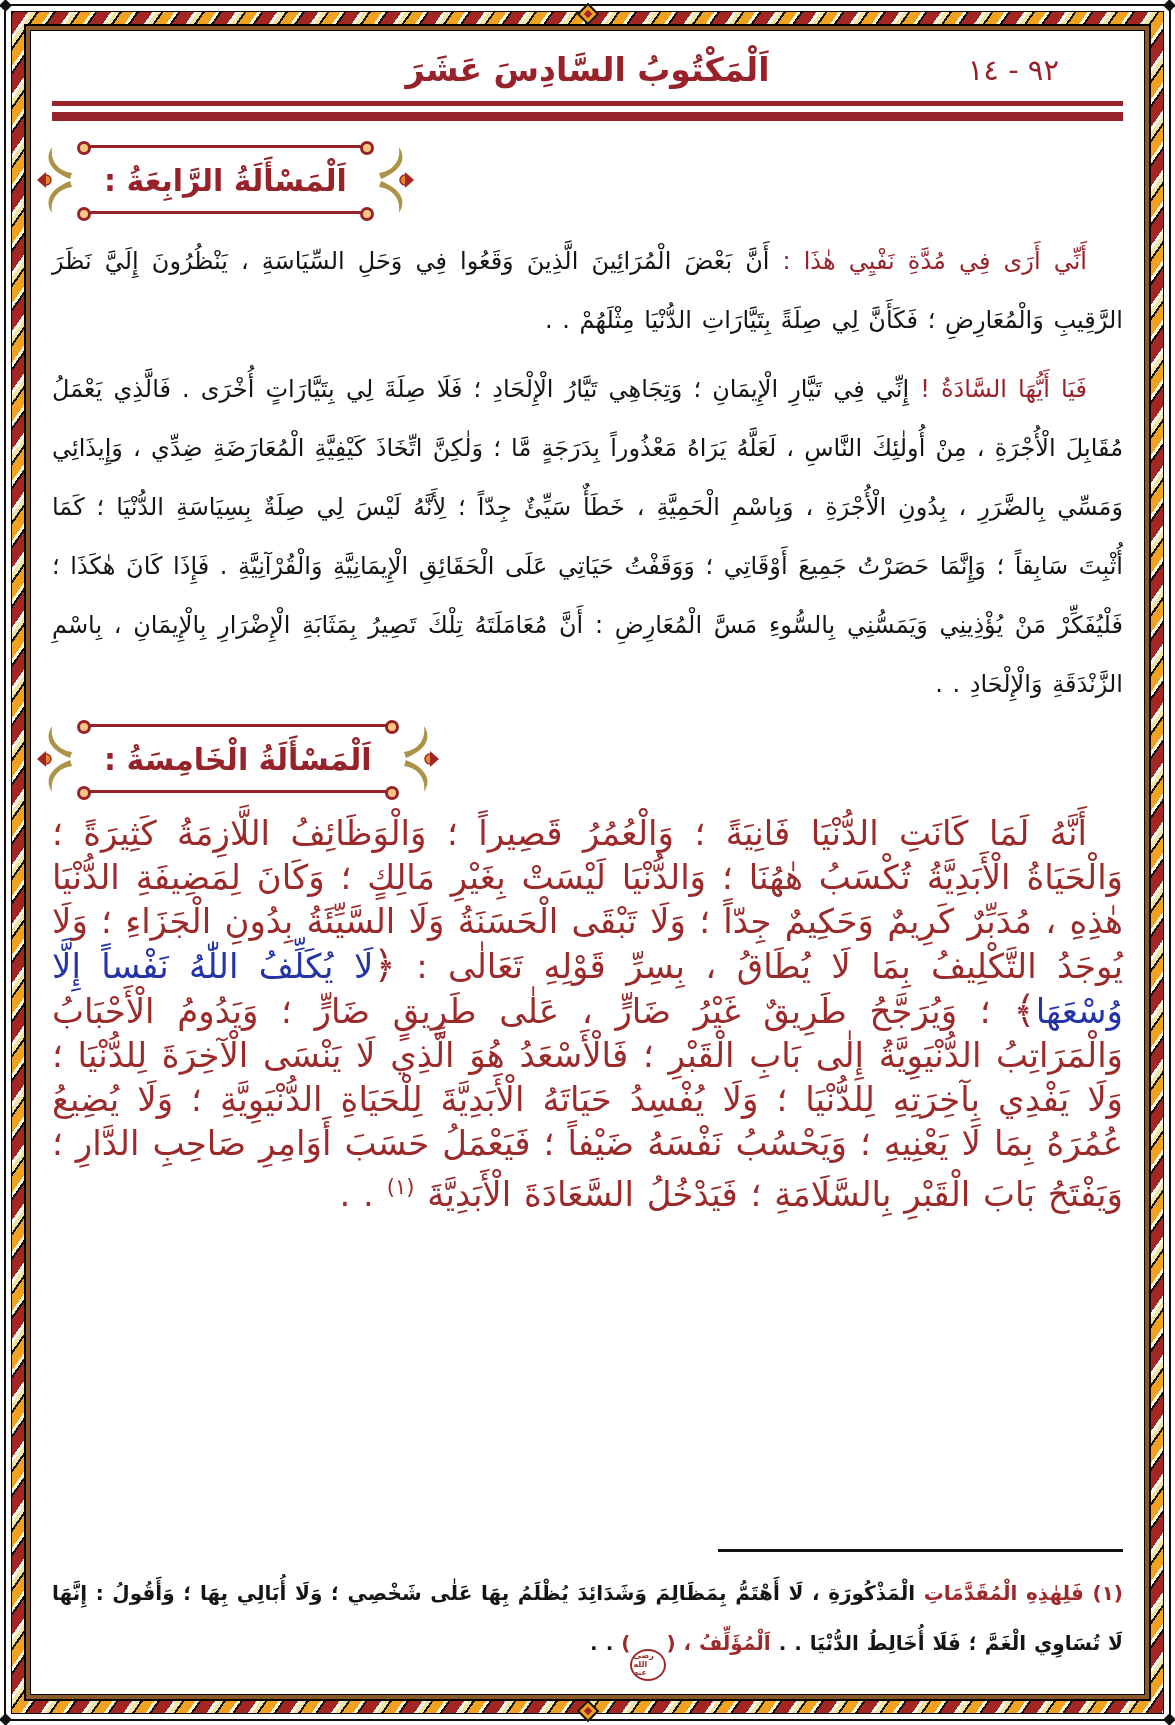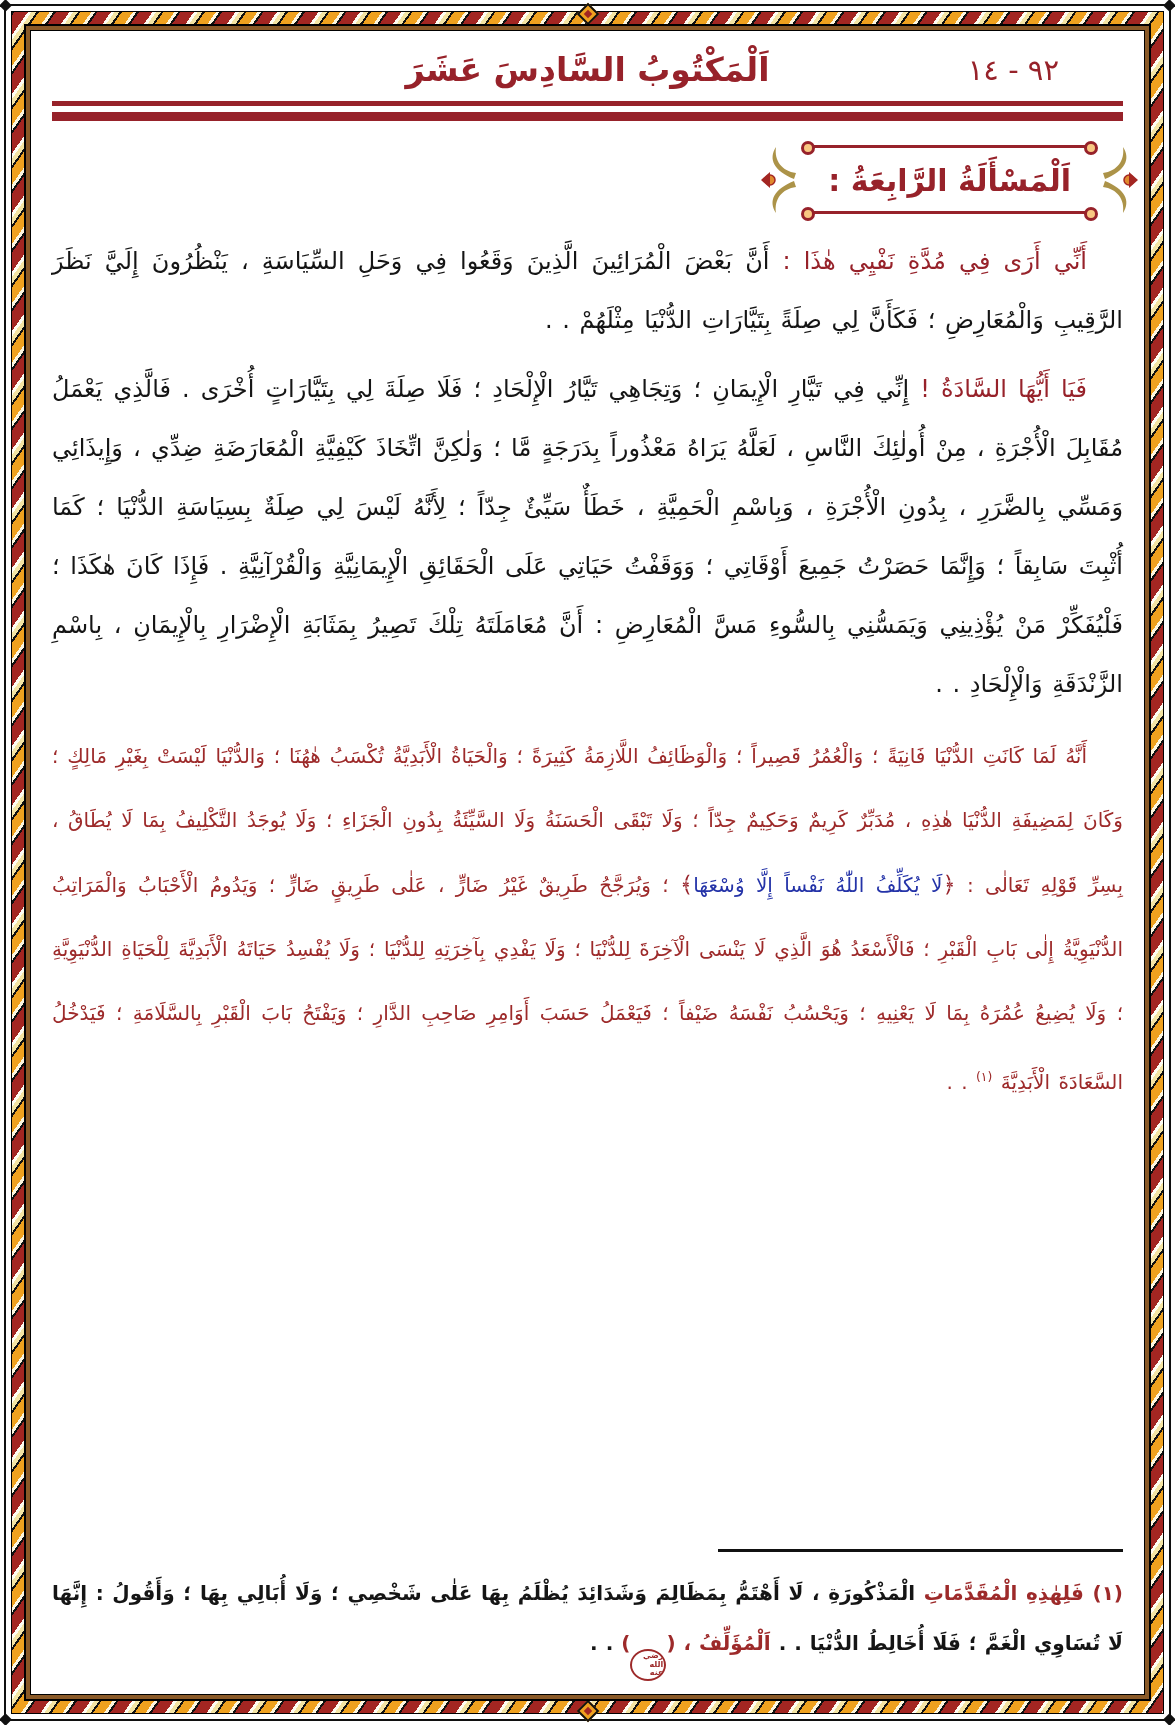"اَلْمَسْأَلَةُ الرَّابِعَةُ :" .heading-wrap { justify-content: flex-start -> flex-end }
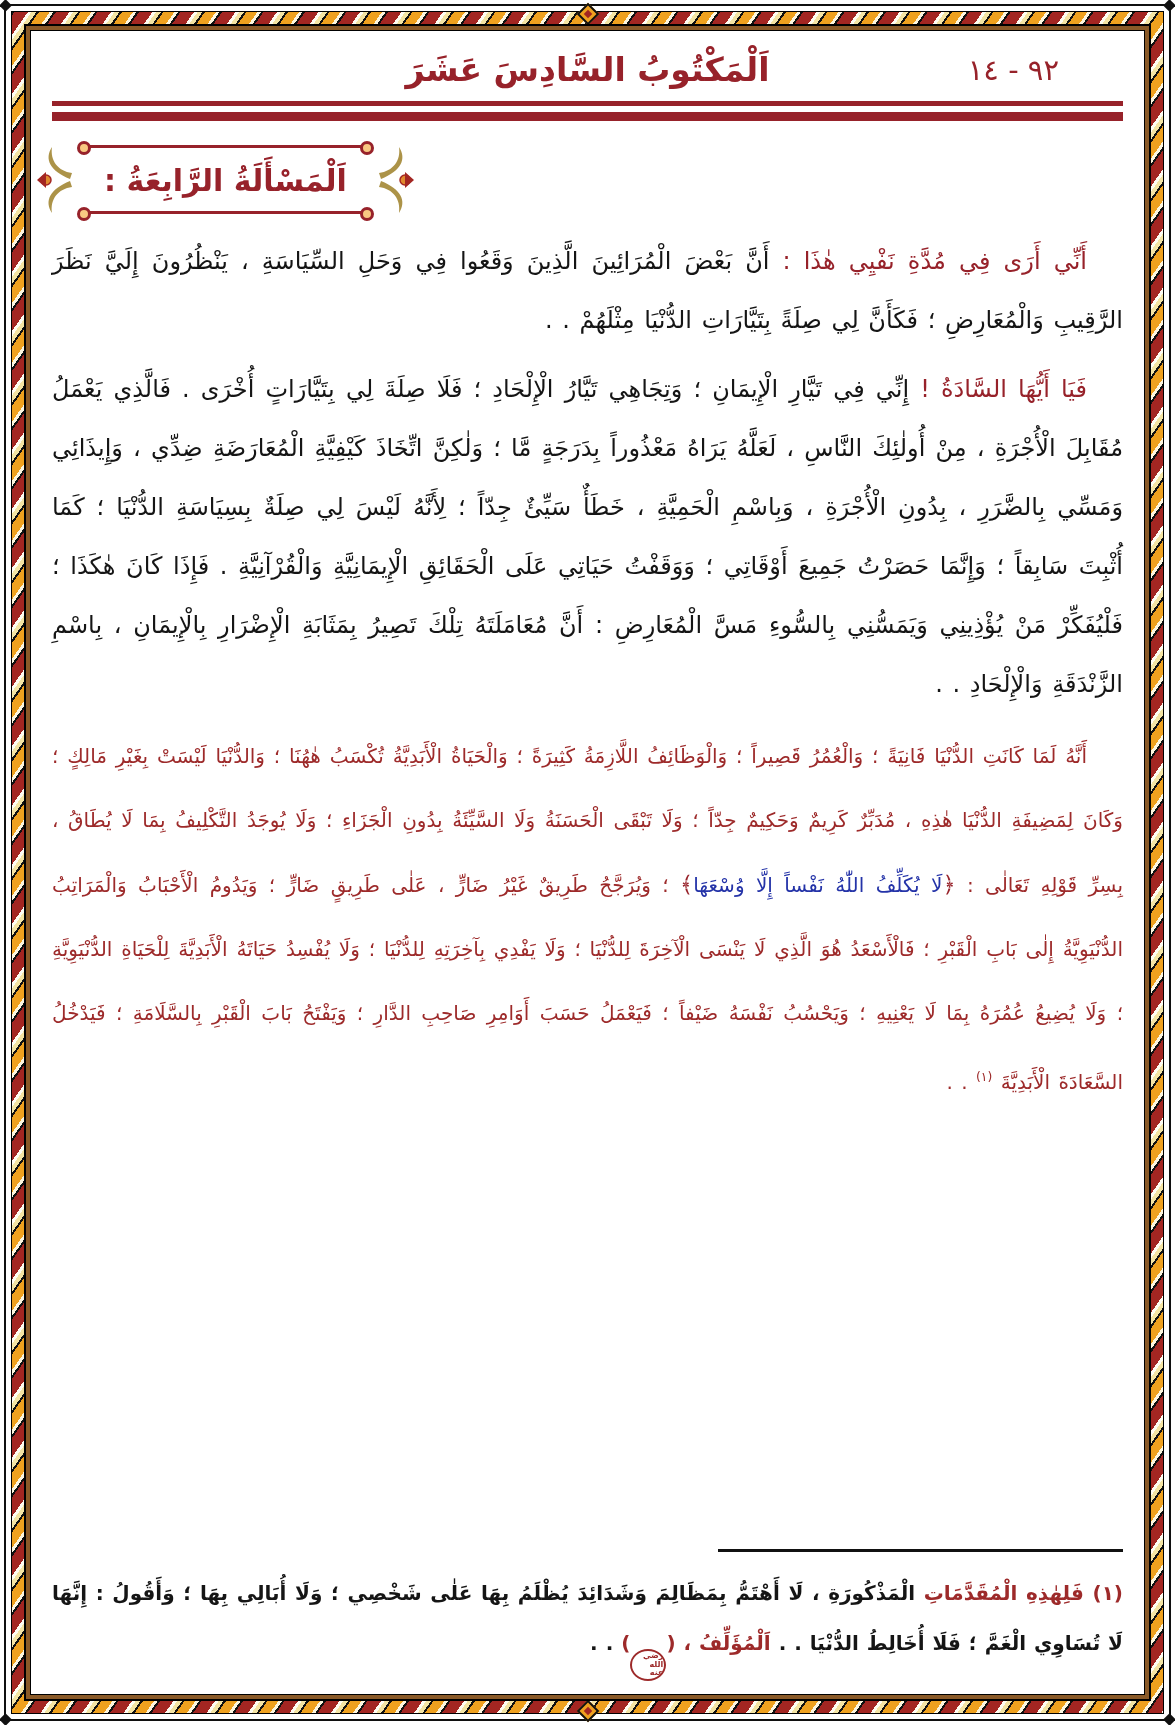"اَلْمَسْأَلَةُ الْخَامِسَةُ :" div.heading-wrap { html: none -> <div> <div> <div></div> <div></div> <svg> <path></path> <path></path> <circle></circle> <path></path> </svg> <svg> <path></path> <path></path> <circle></circle> <path></path> </svg> <span>اَلْمَسْأَلَةُ الْخَامِسَةُ :</span> </div> </div> }
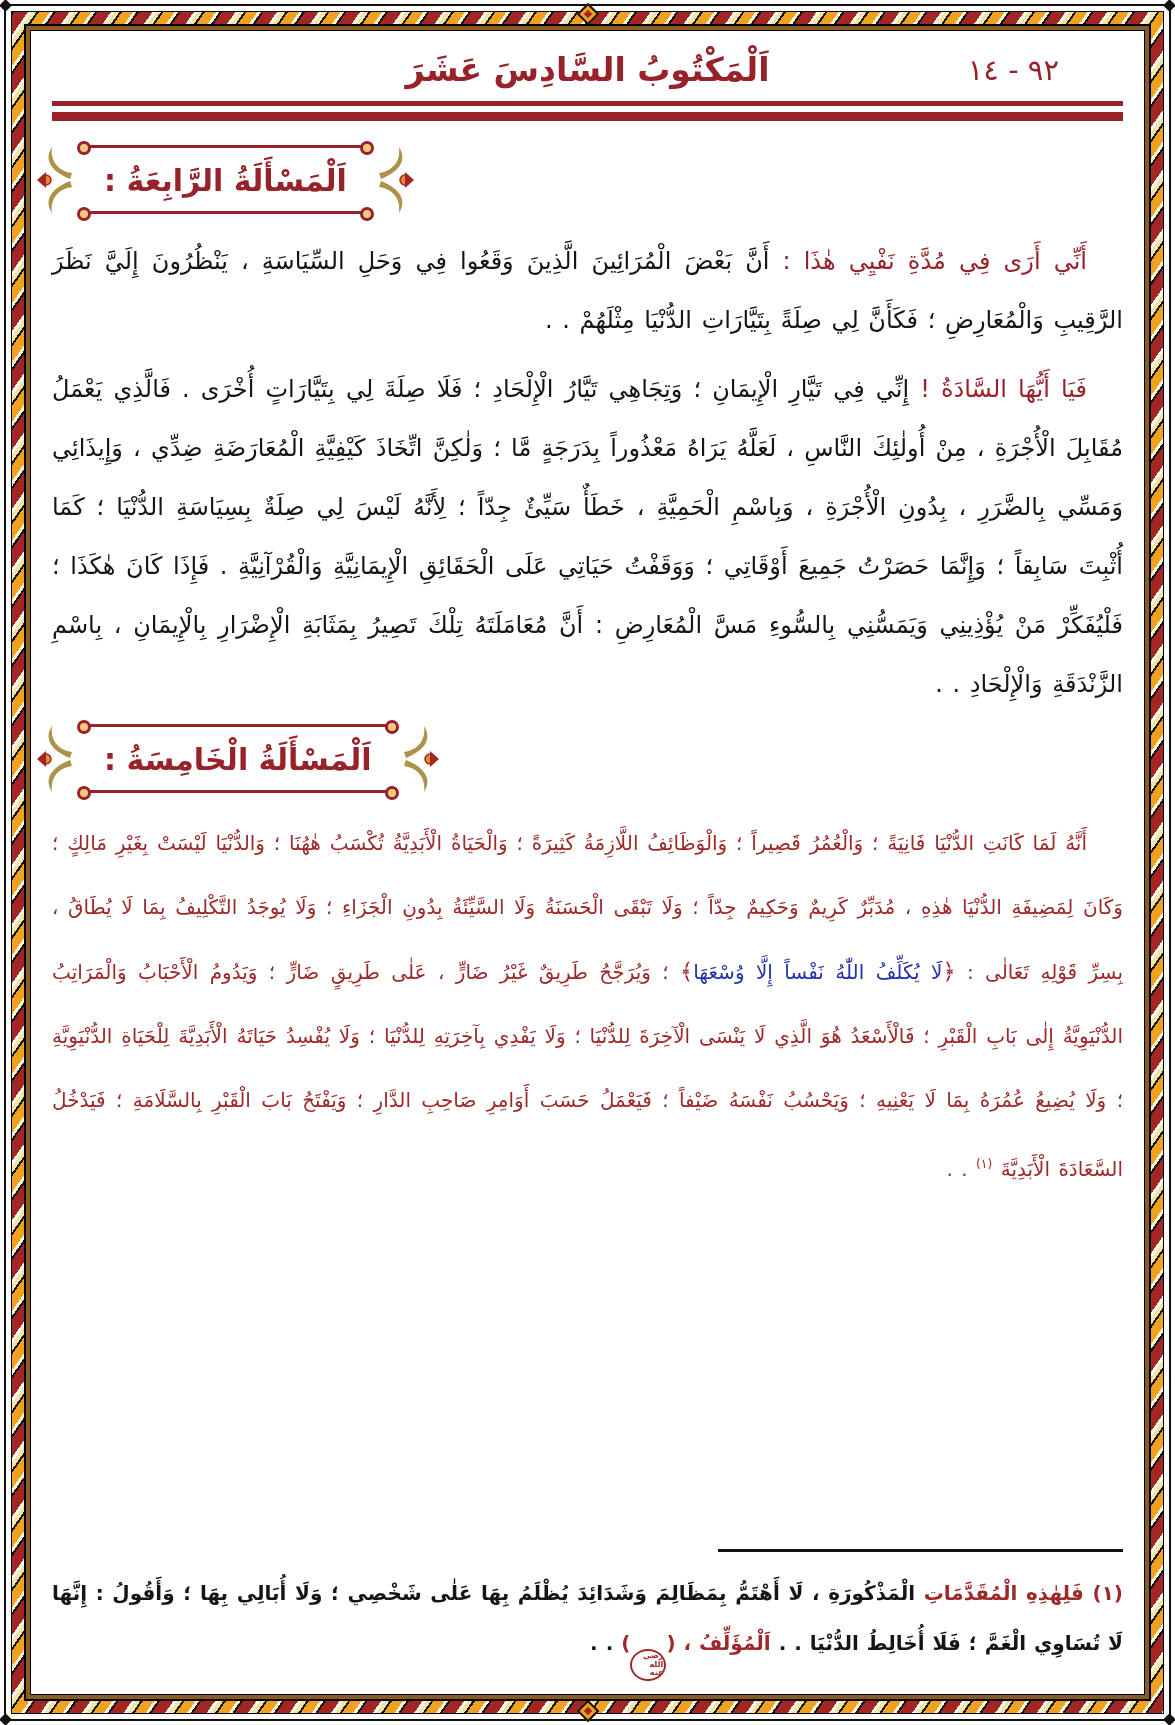"أَنَّهُ لَمَا كَانَتِ الدُّنْيَا" .red-para { font-size: 20px -> 34px; line-height: 64px -> 44px }
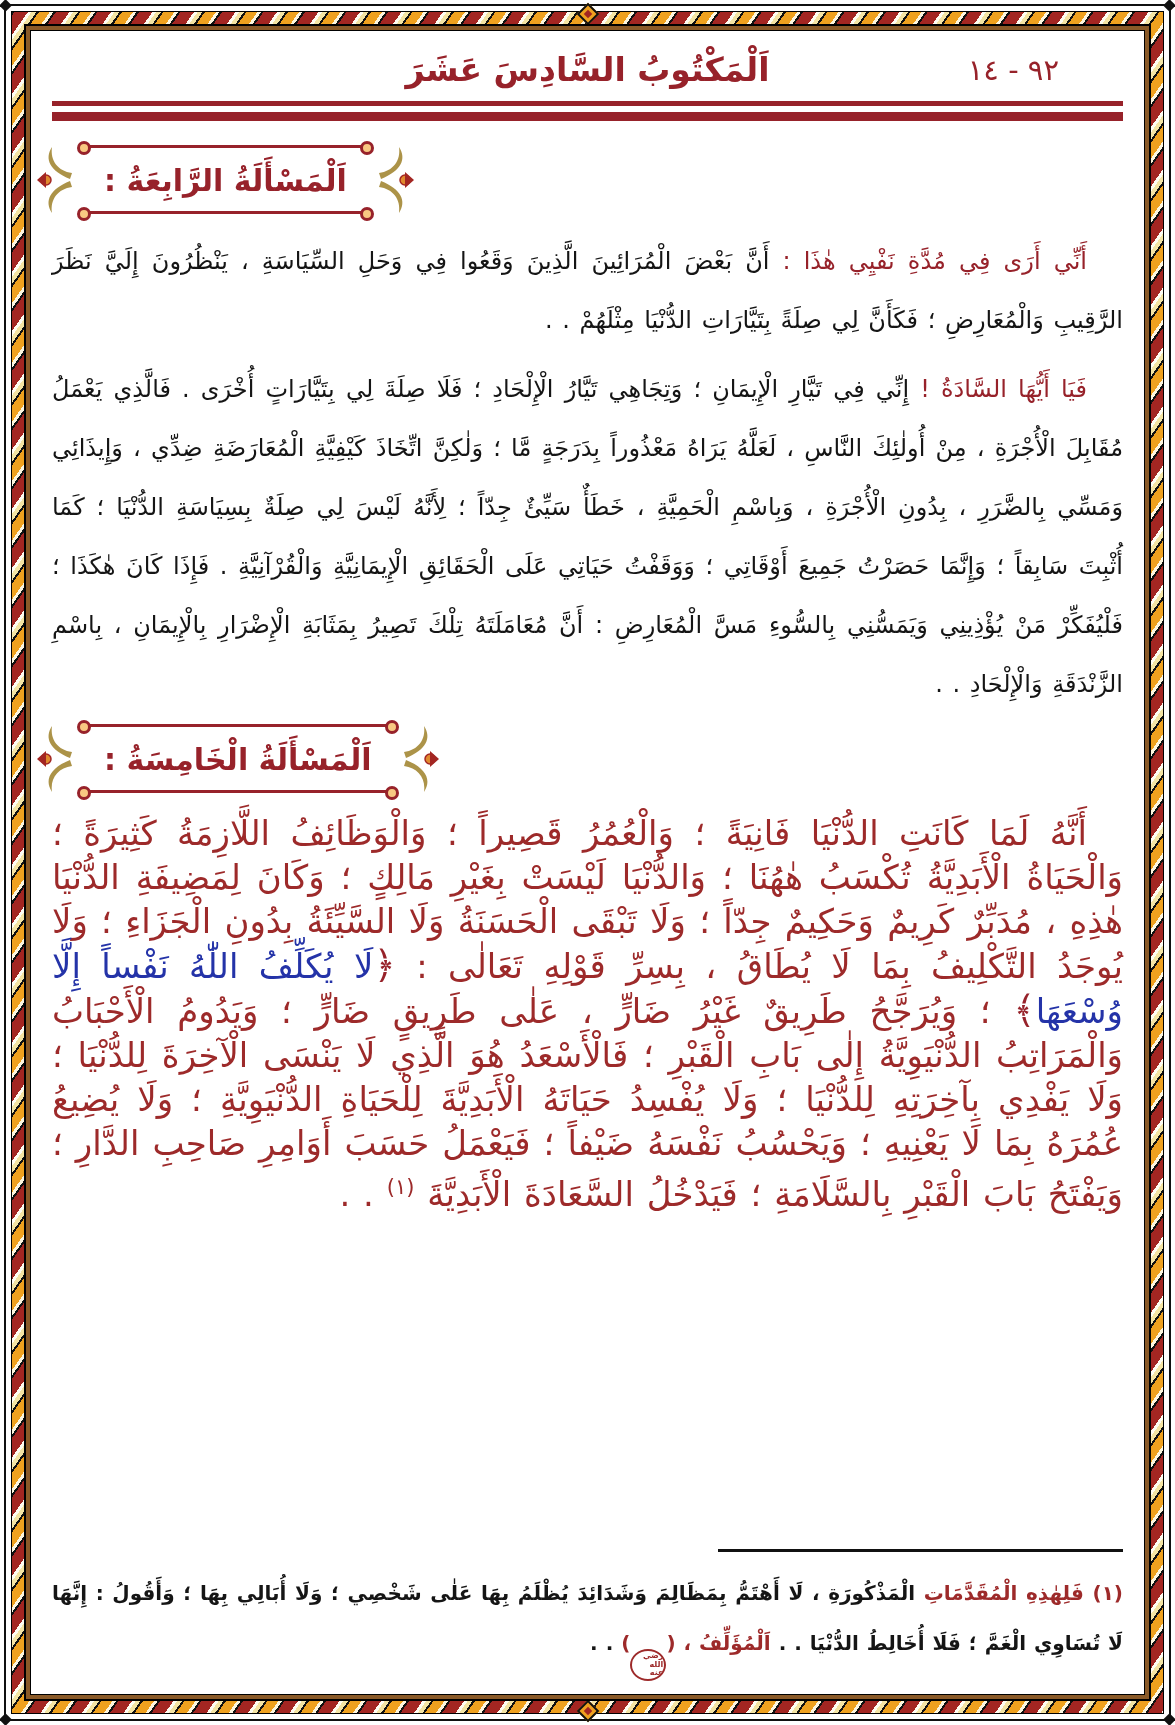"رضي الله عنه" .seal { text-align: right -> left }
